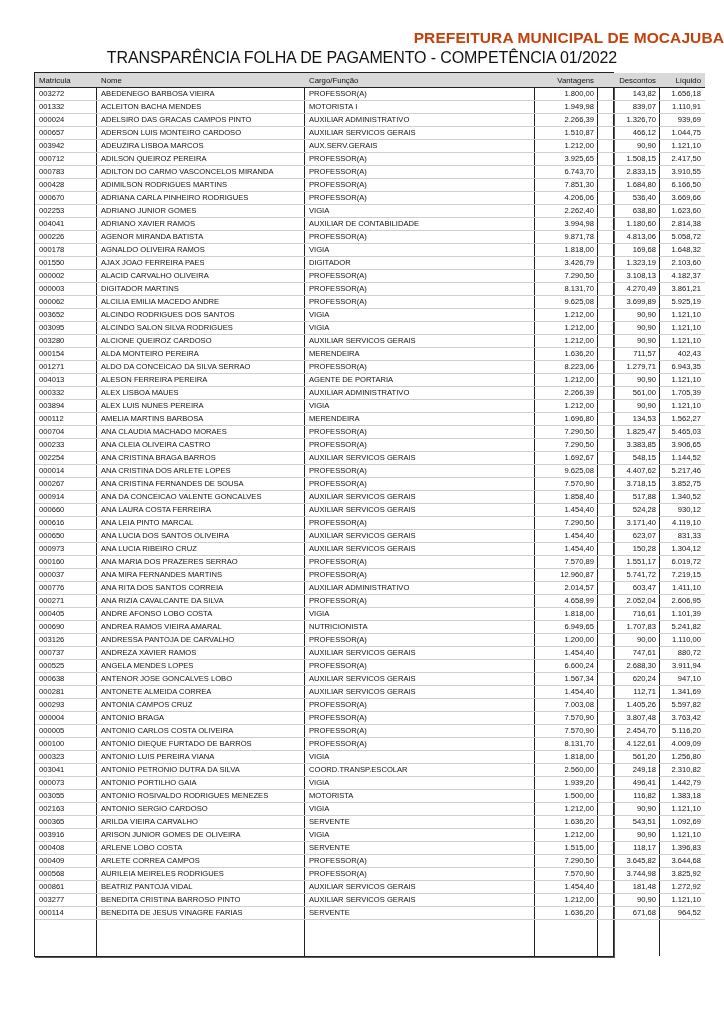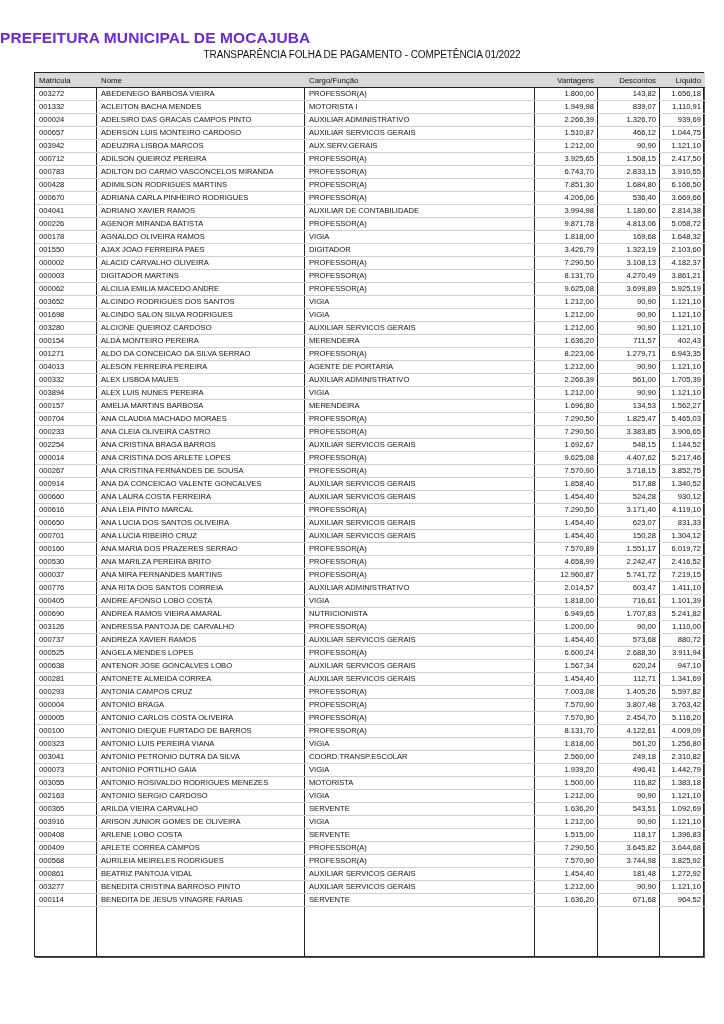"PREFEITURA MUNICIPAL DE MOCAJUBA" .title { color: #6d28d9 -> #c2410c; text-align: left -> right }
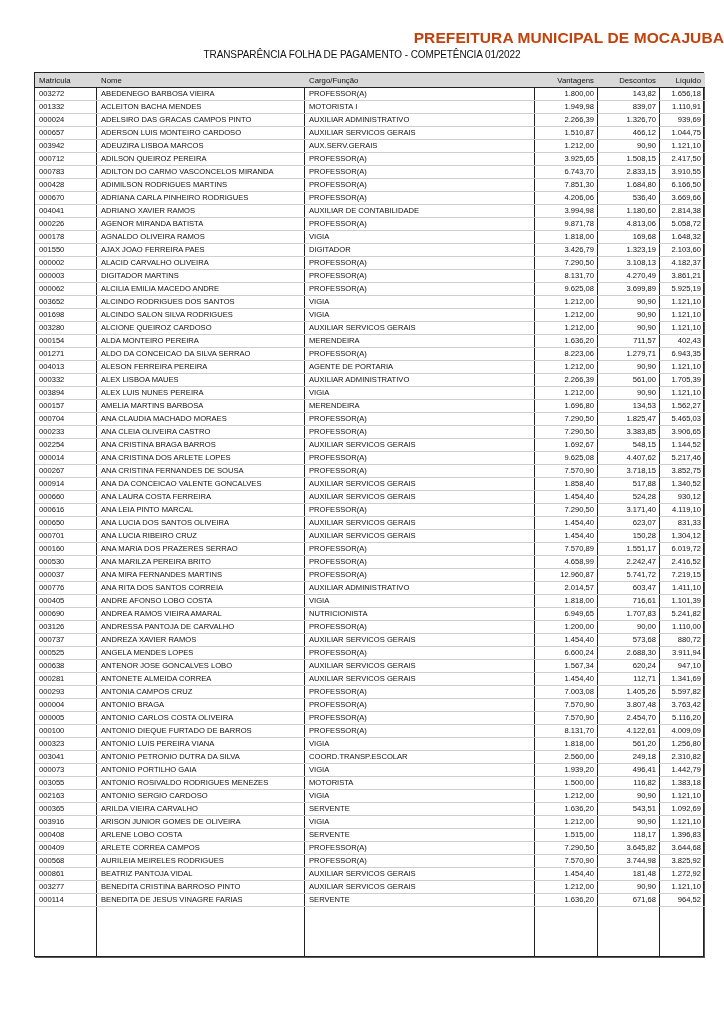"TRANSPARÊNCIA FOLHA DE PAGAMENTO -" .subtitle { font-size: 10px -> 16px }
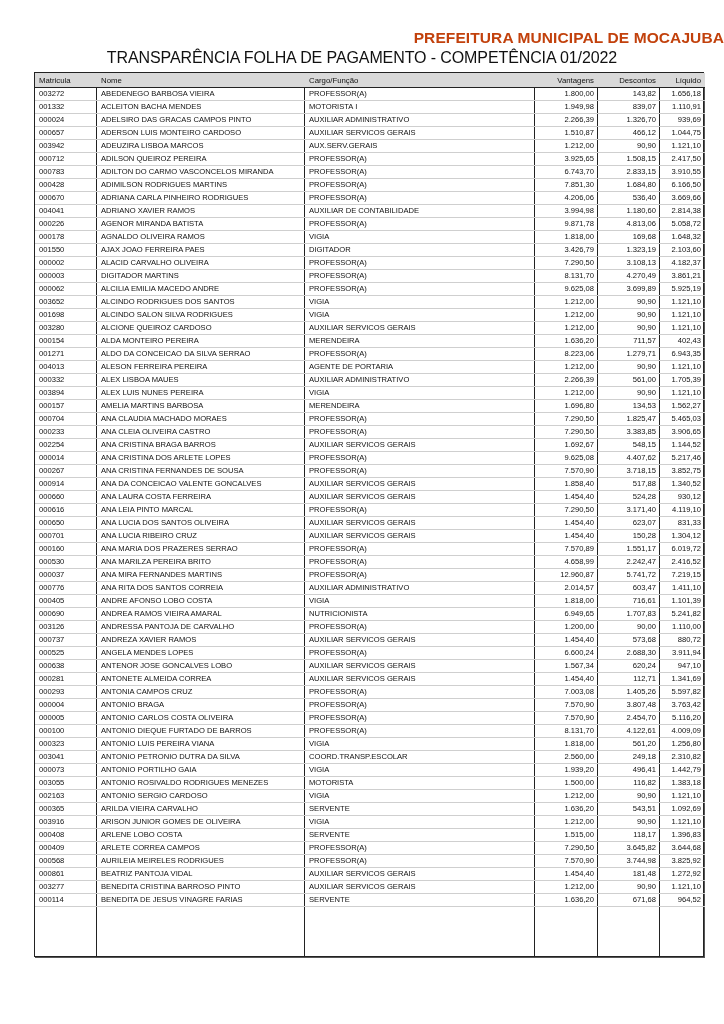"Matricula" .table-wrap { width: 670px -> 580px }
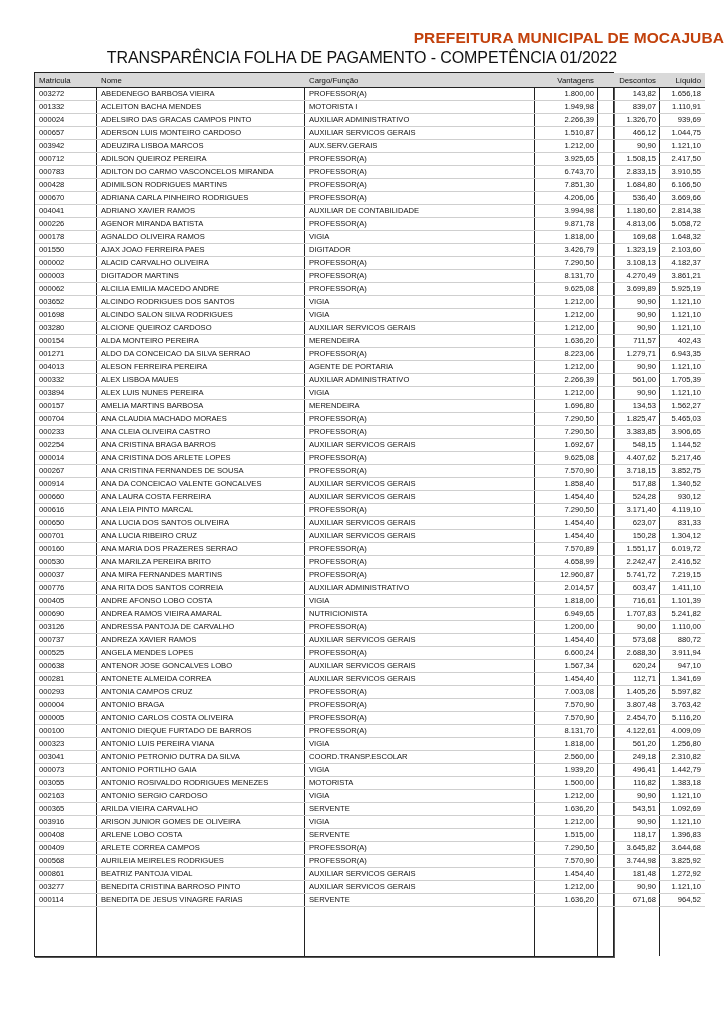"002253" tr { html: none -> <tr> <td>002253</td> <td>ADRIANO JUNIOR GOMES</td> <td>VIGIA</td> <td>2.262,40</td> <td>638,80</td> <td>1.623,60</td> </tr> }
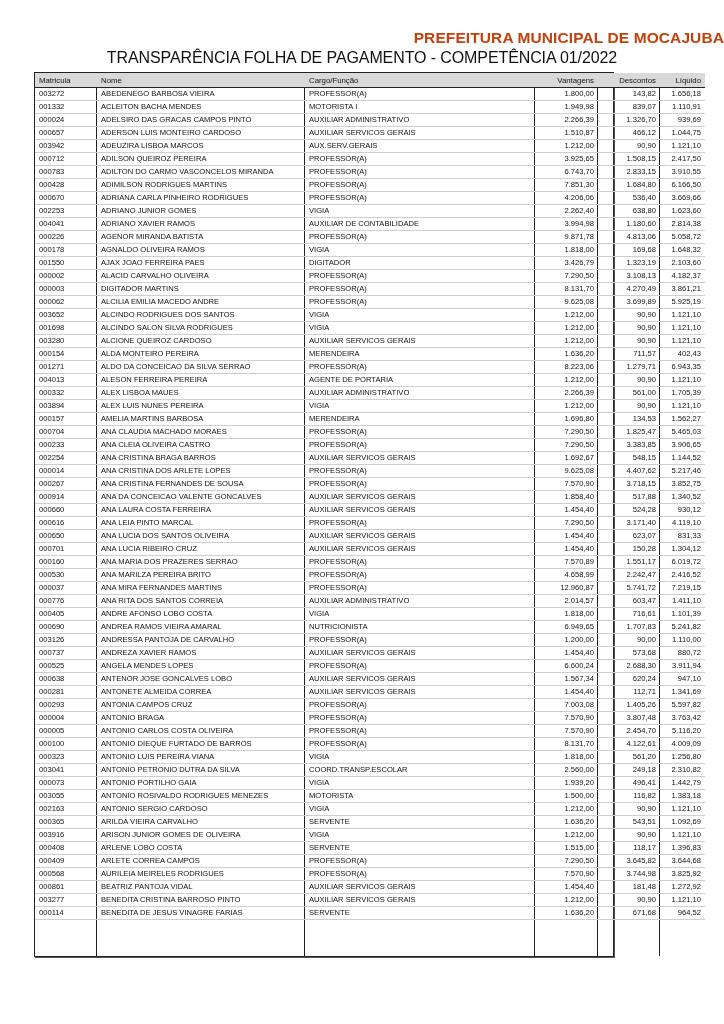"001698" td { text: 001698 -> 003095 }
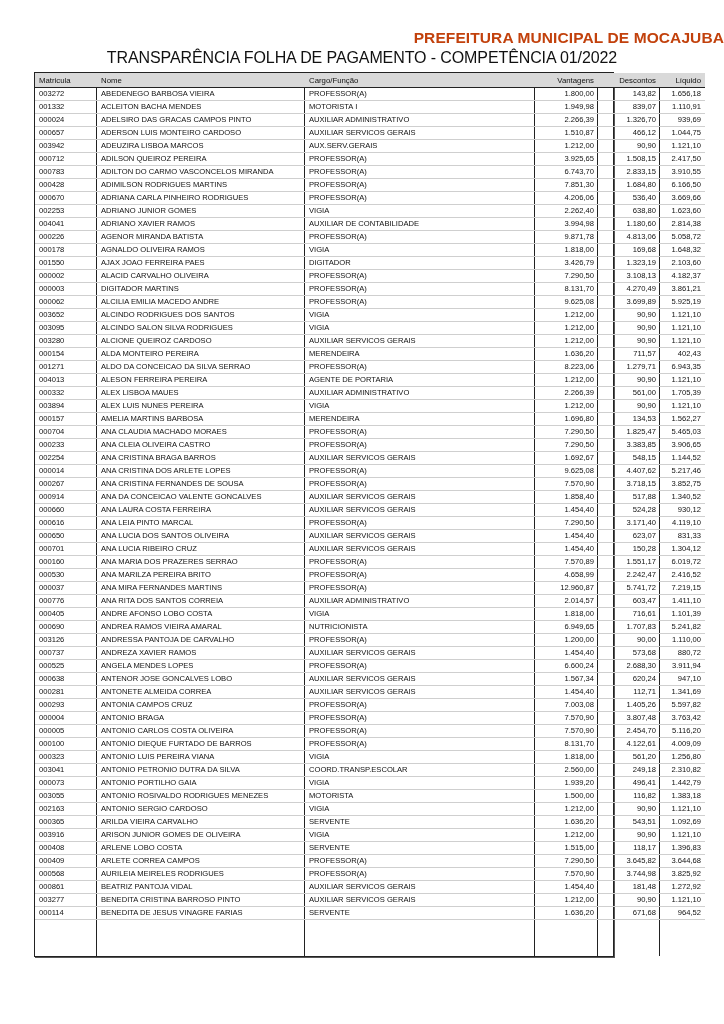"000157" td { text: 000157 -> 000112 }
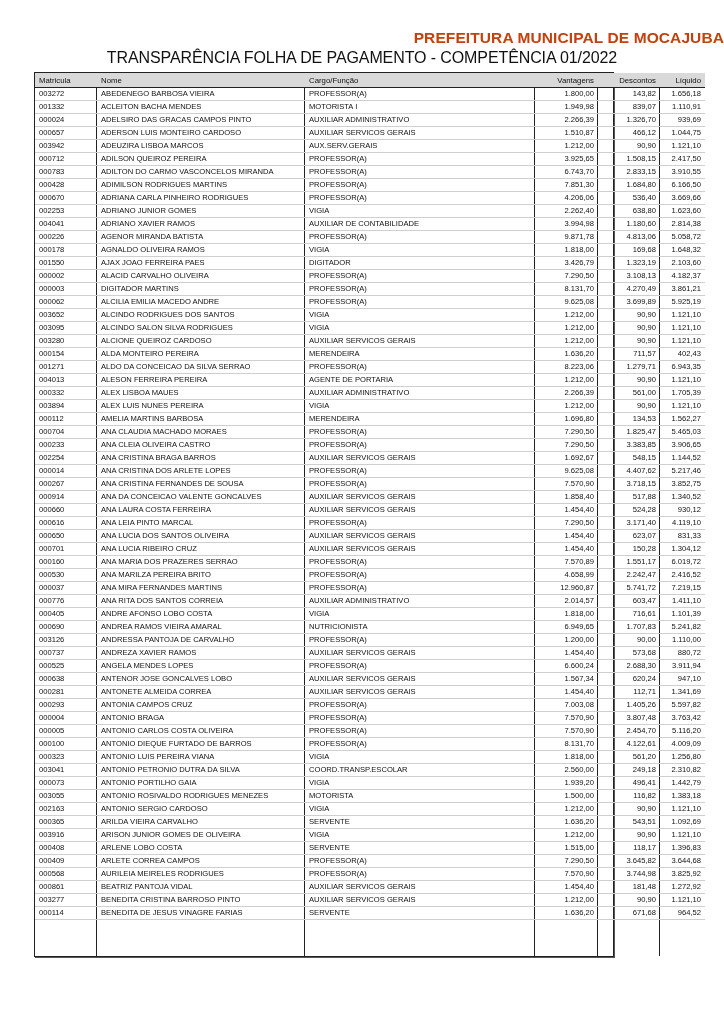"000701" td { text: 000701 -> 000973 }
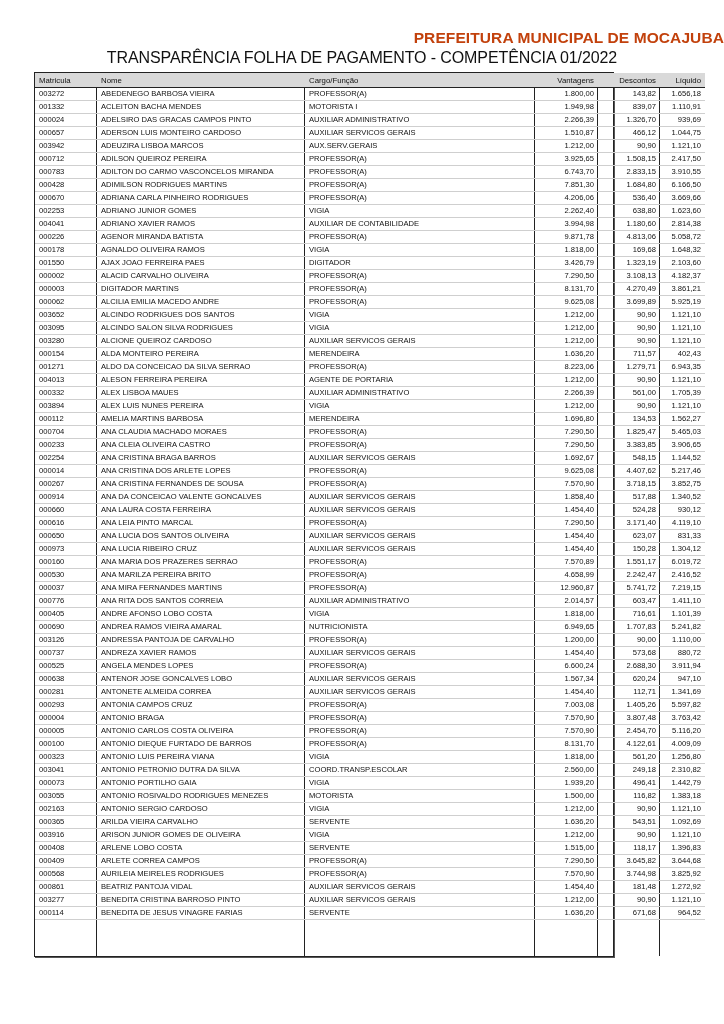"000530" tr { html: <tr> <td>000530</td> <td>ANA MARILZA PEREIRA BRITO</td> <td>PROFESSOR(A)</td> <td>4.658,99</td> <td>2.242,47</td> <td>2.416,52</td> </tr> -> none }
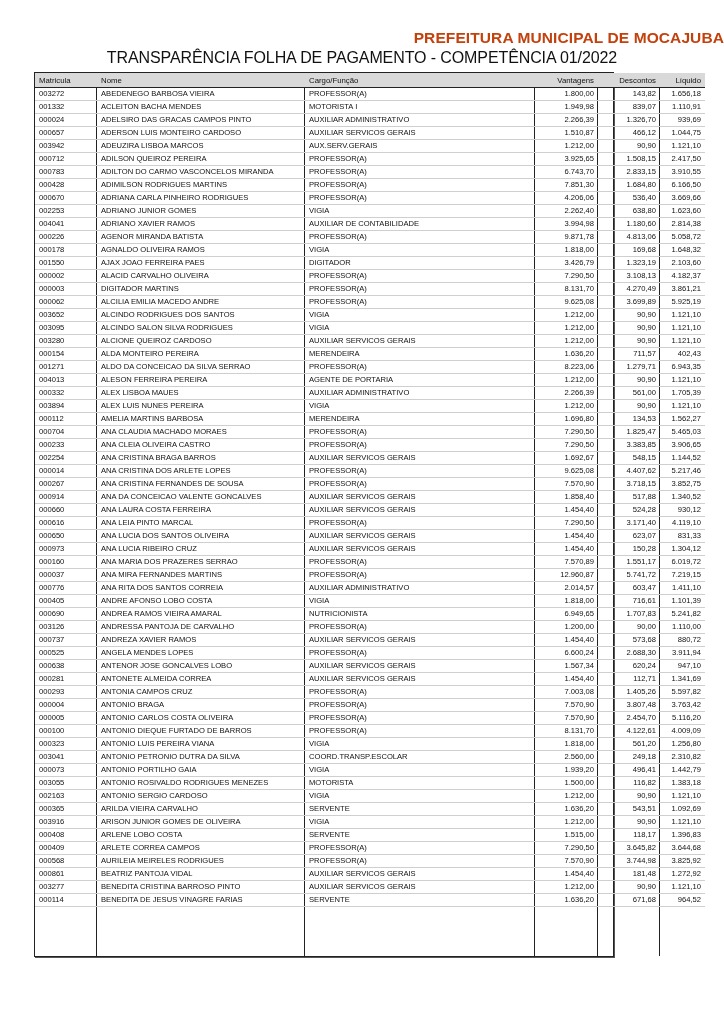"000271" tr { html: none -> <tr> <td>000271</td> <td>ANA RIZIA CAVALCANTE DA SILVA</td> <td>PROFESSOR(A)</td> <td>4.658,99</td> <td>2.052,04</td> <td>2.606,95</td> </tr> }
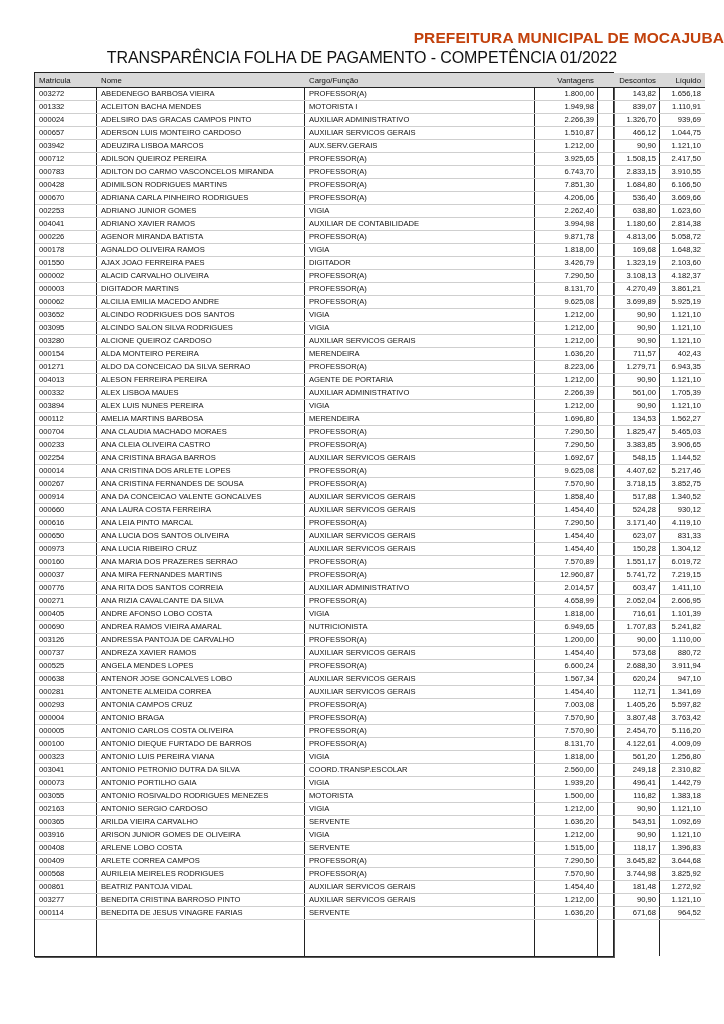"573,68" td.num { text: 573,68 -> 747,61 }
